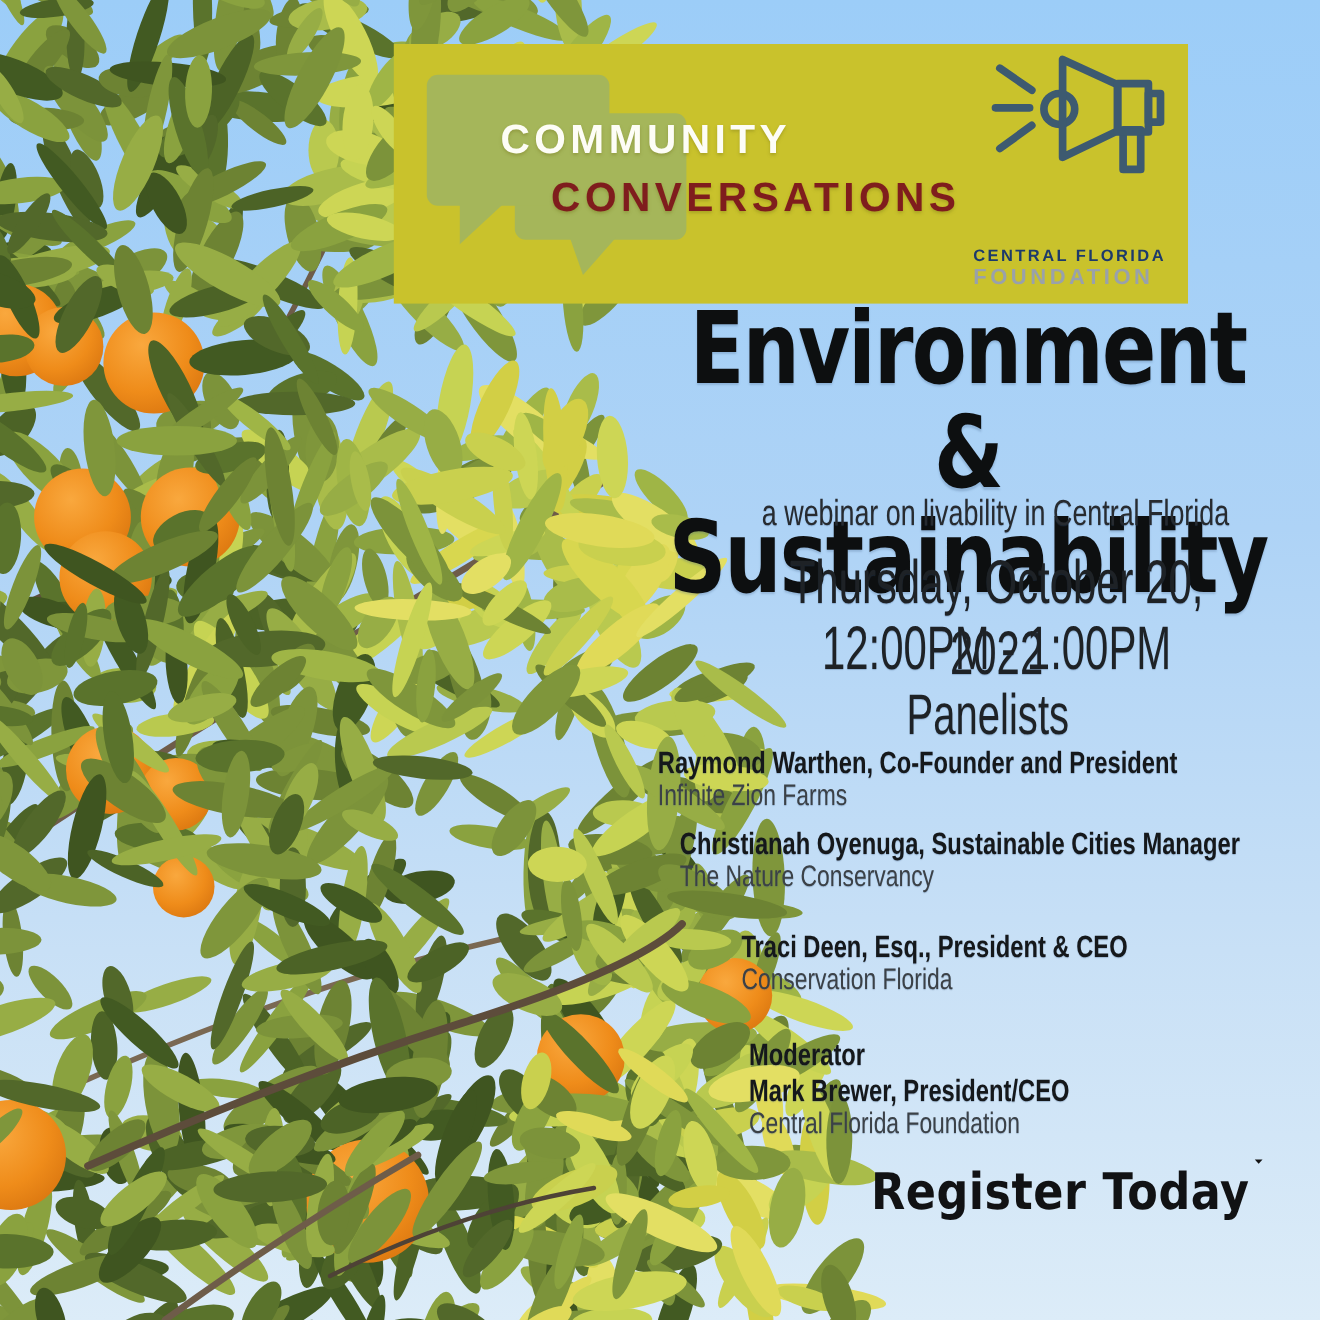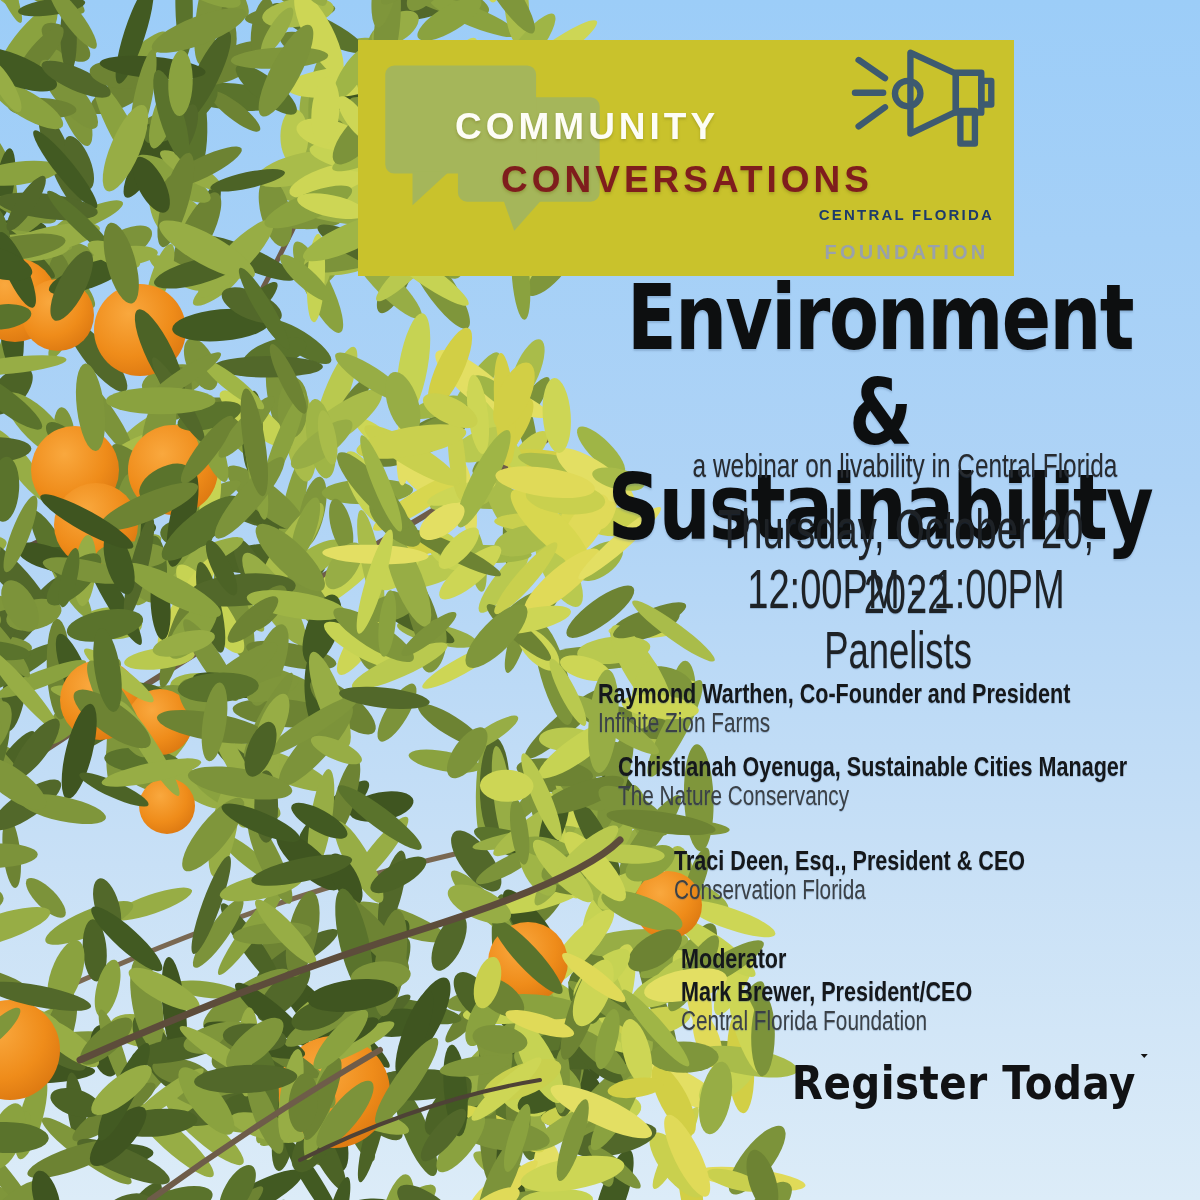"COMMUNITY" .banner { width: 656px -> 722px }
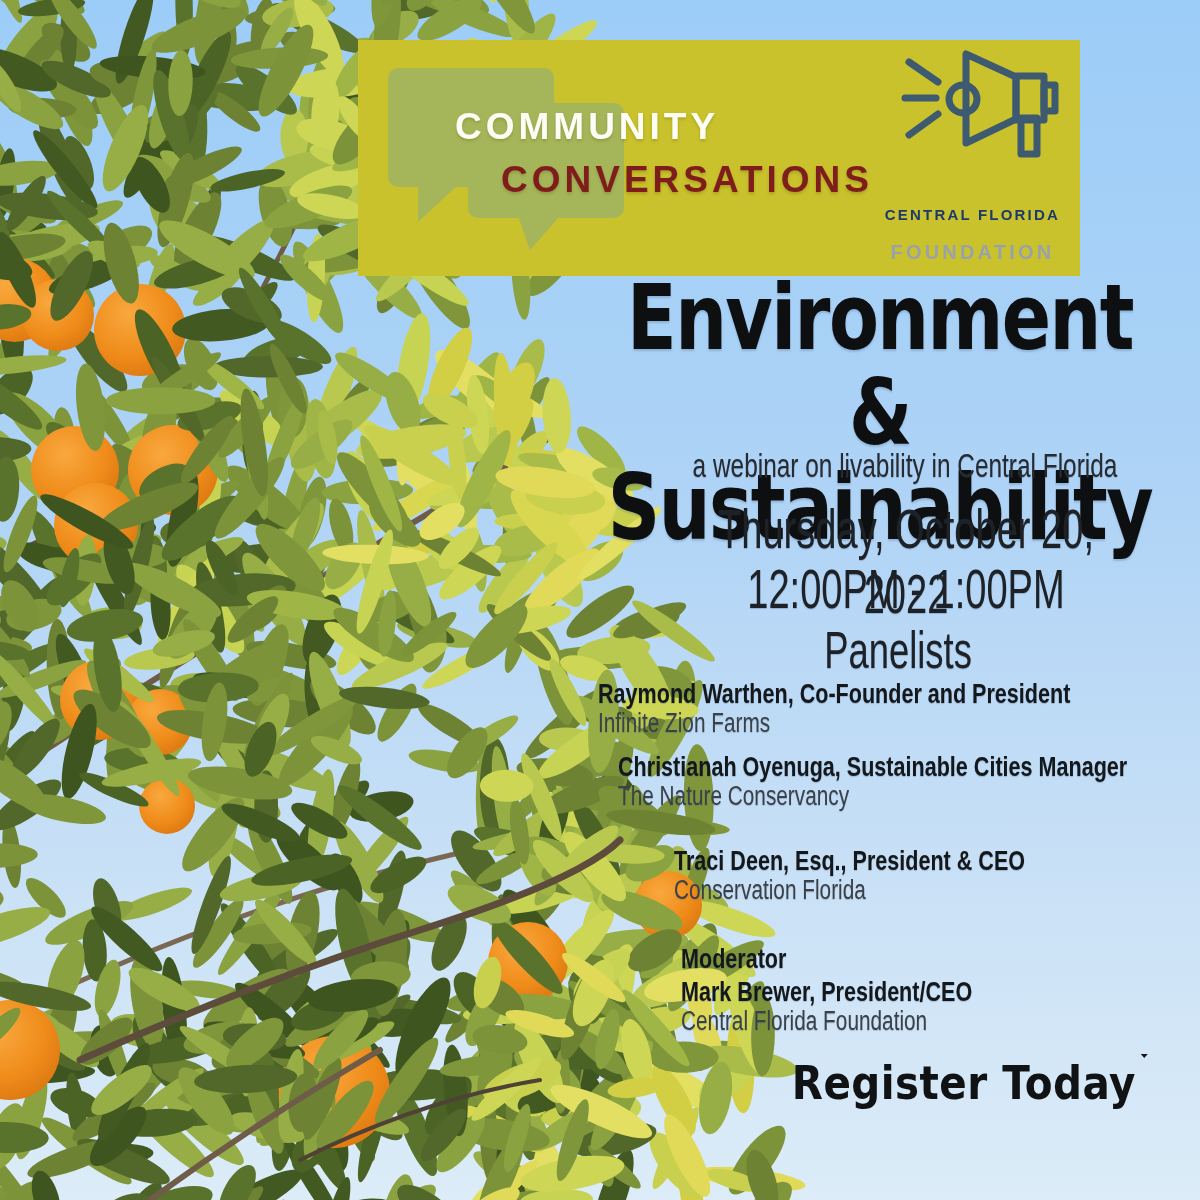"CENTRAL FLORIDA" .cff-logo { text-align: center -> left }
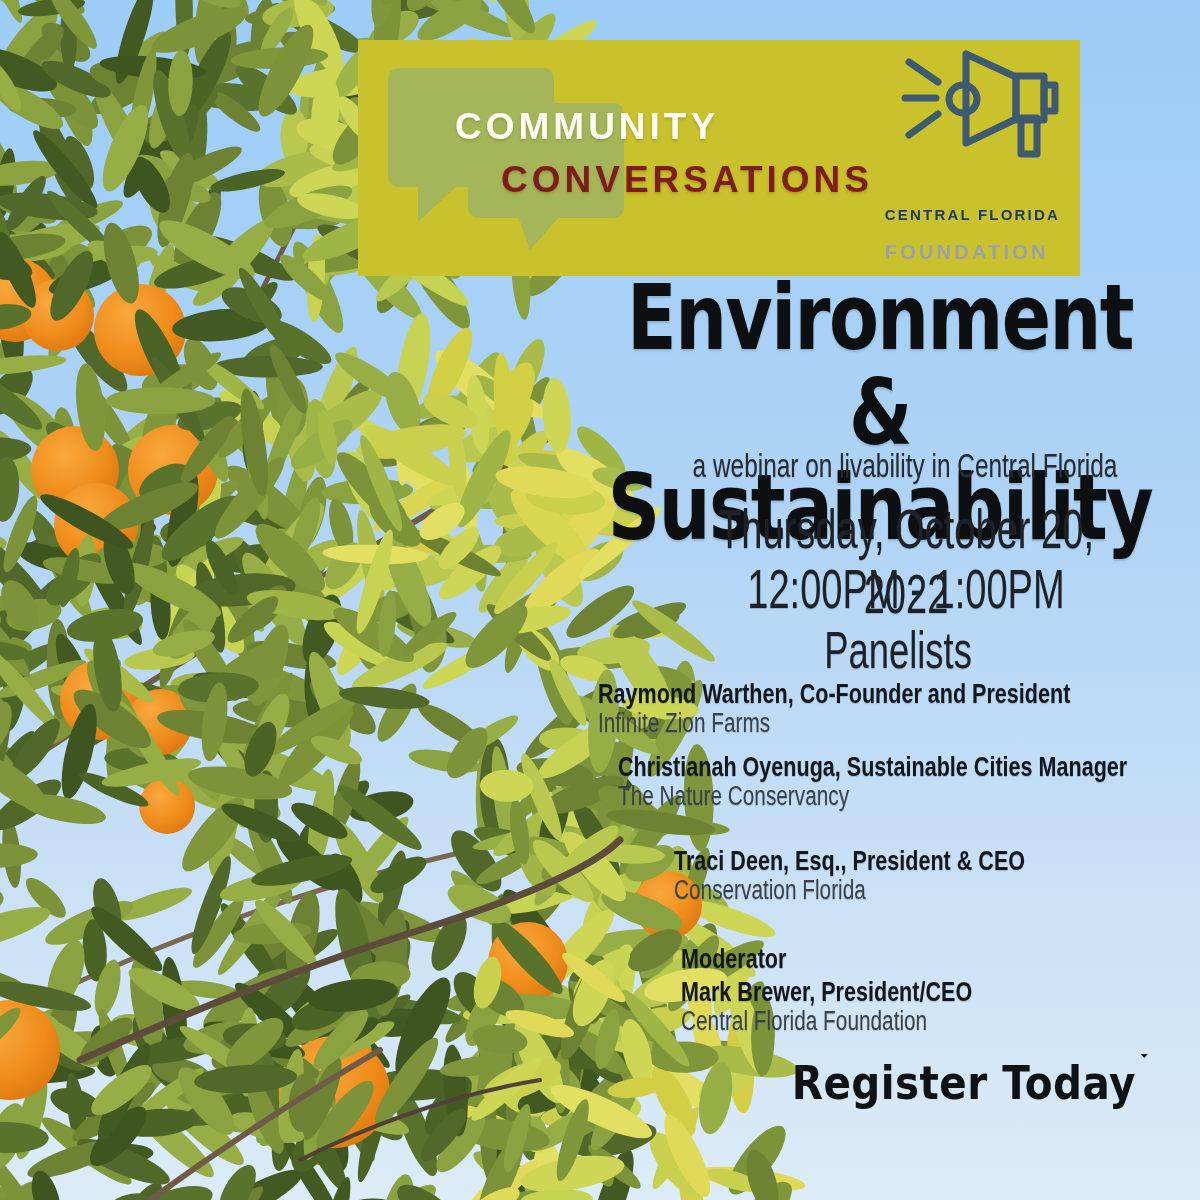"FOUNDATION" .cff-bottom { margin-top: 20px -> 2px }
